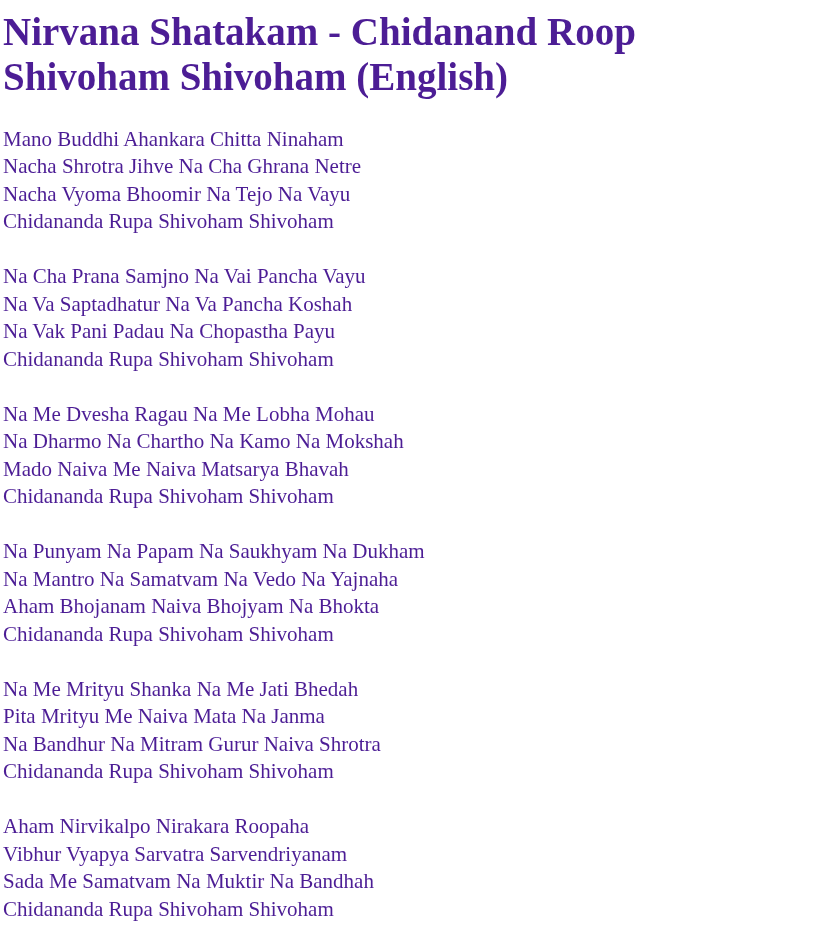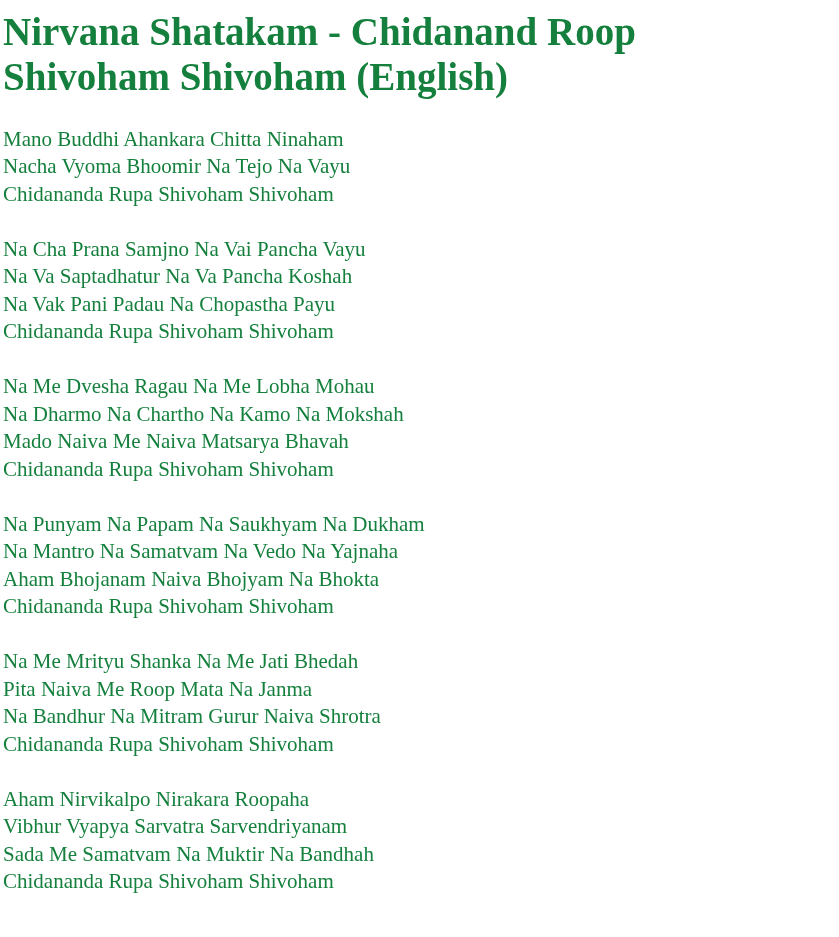"Nirvana Shatakam - Chidanand Roop" .page { color: #15803d -> #4c1d95 }
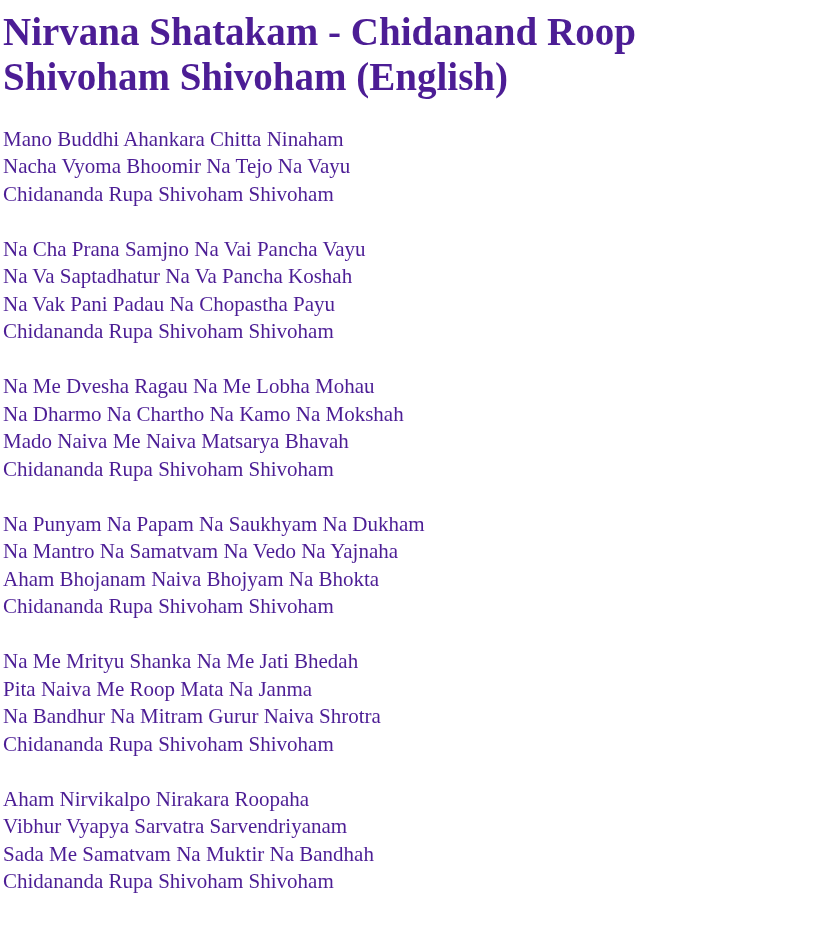"Nacha Shrotra Jihve Na Cha" div.verse-line { html: none -> <div>Nacha Shrotra Jihve Na Cha Ghrana Netre</div> }
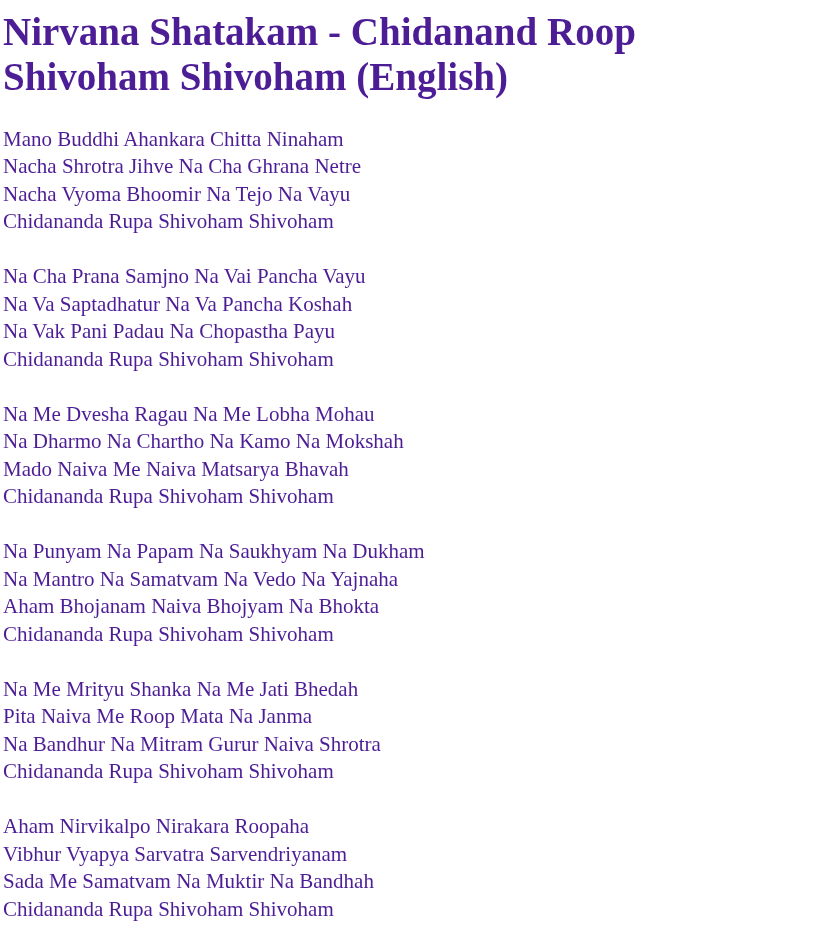"Pita Naiva Me Roop Mata" div.verse-line { text: Naiva Me Roop -> Mrityu Me Naiva }
